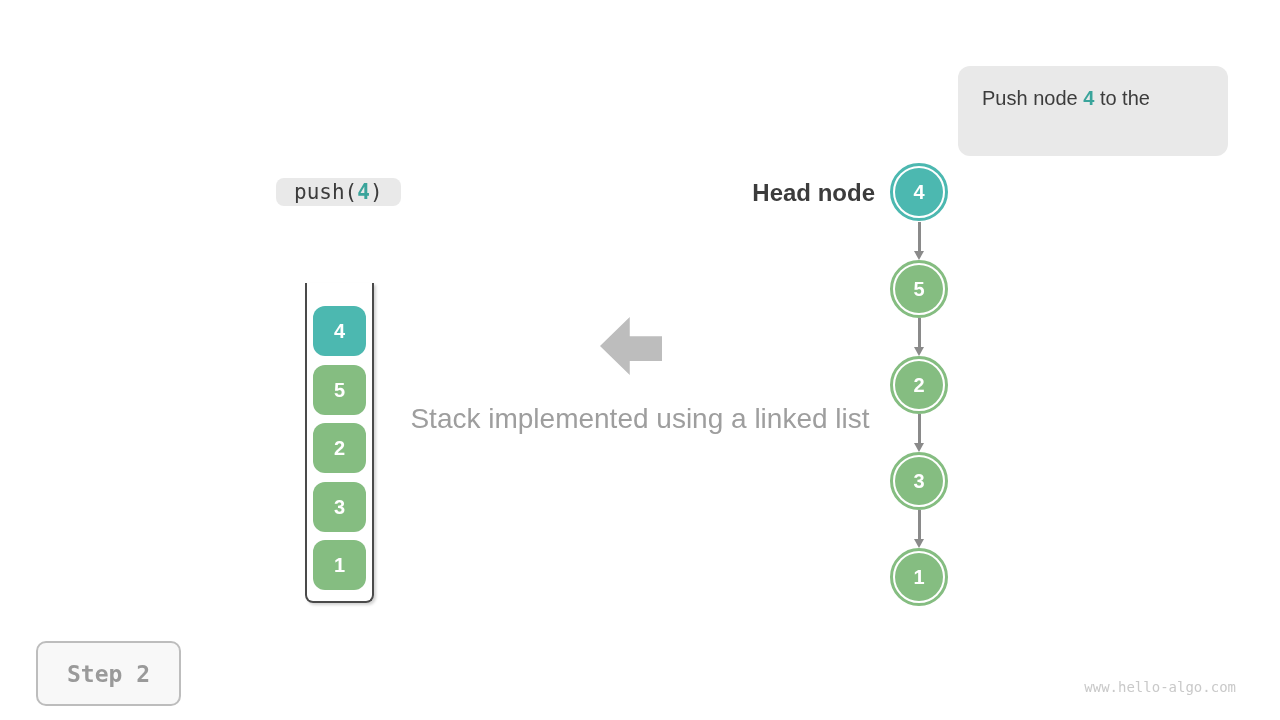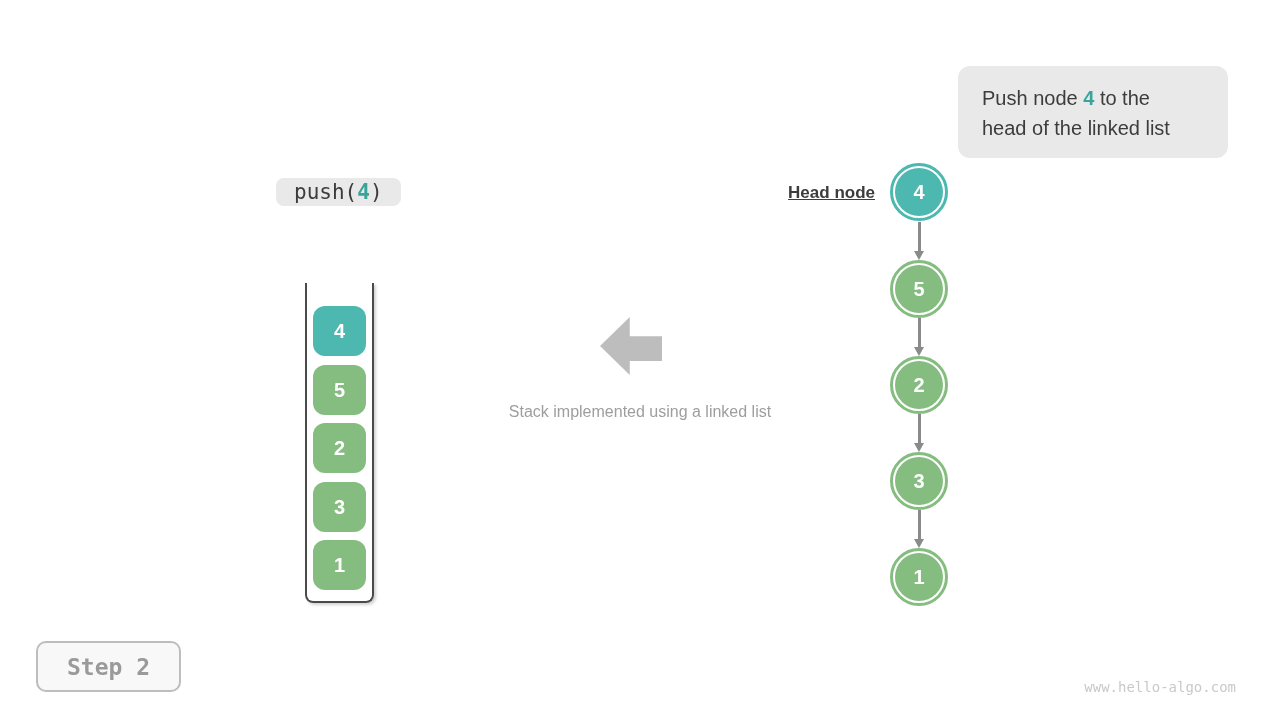"head of the linked list" div { html: <div>head of the linked list</div> -> none }
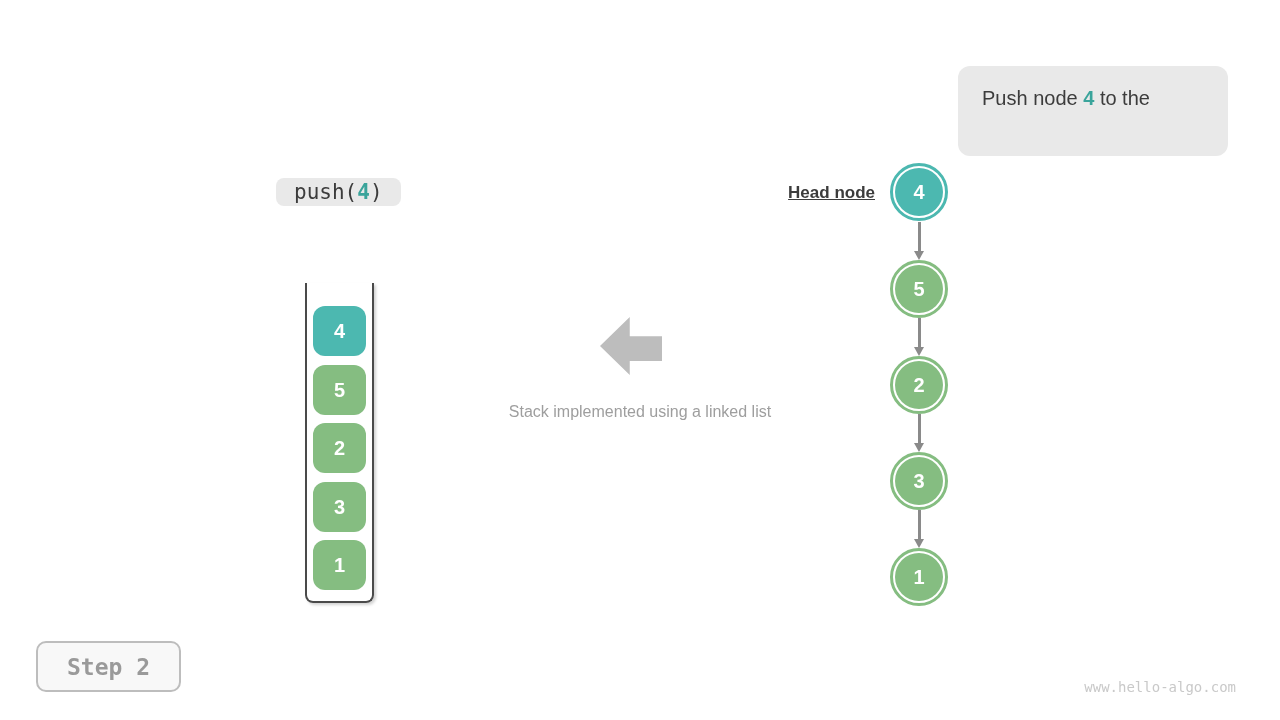"Head node" .node-label { font-size: 17px -> 24px; text-decoration: underline -> none }
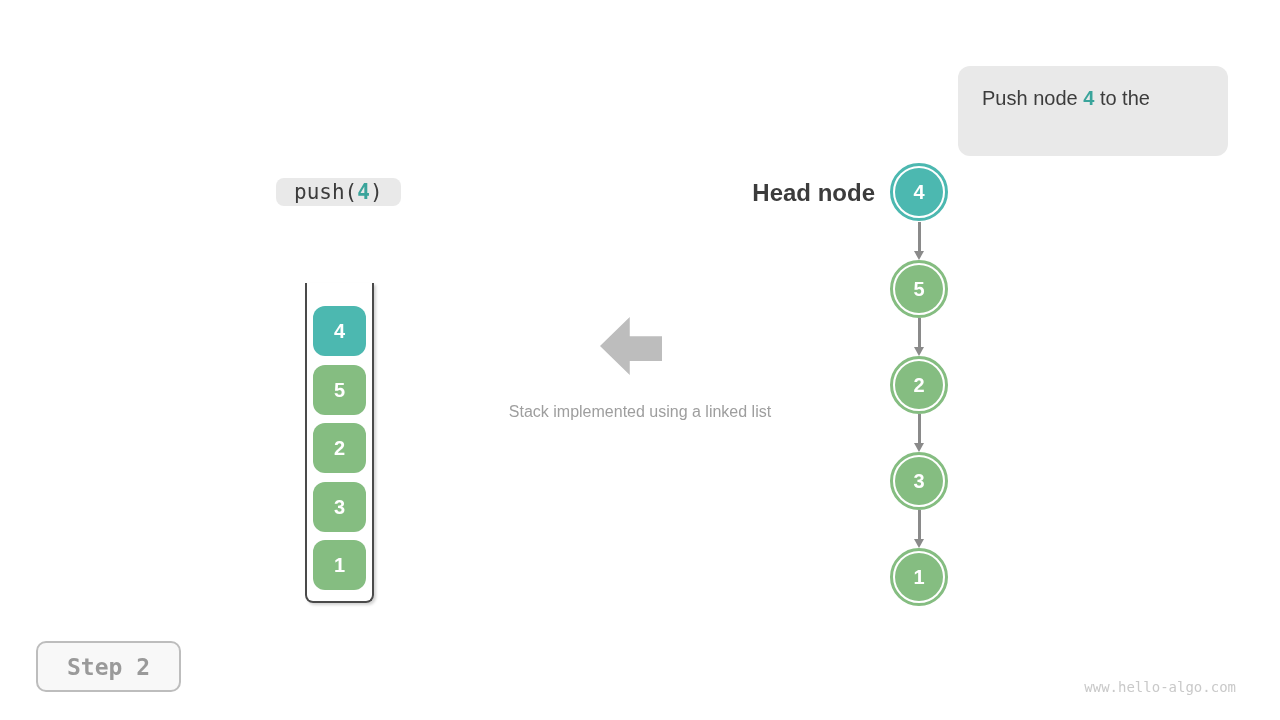"Stack implemented using a linked" .caption { font-size: 16px -> 28px }
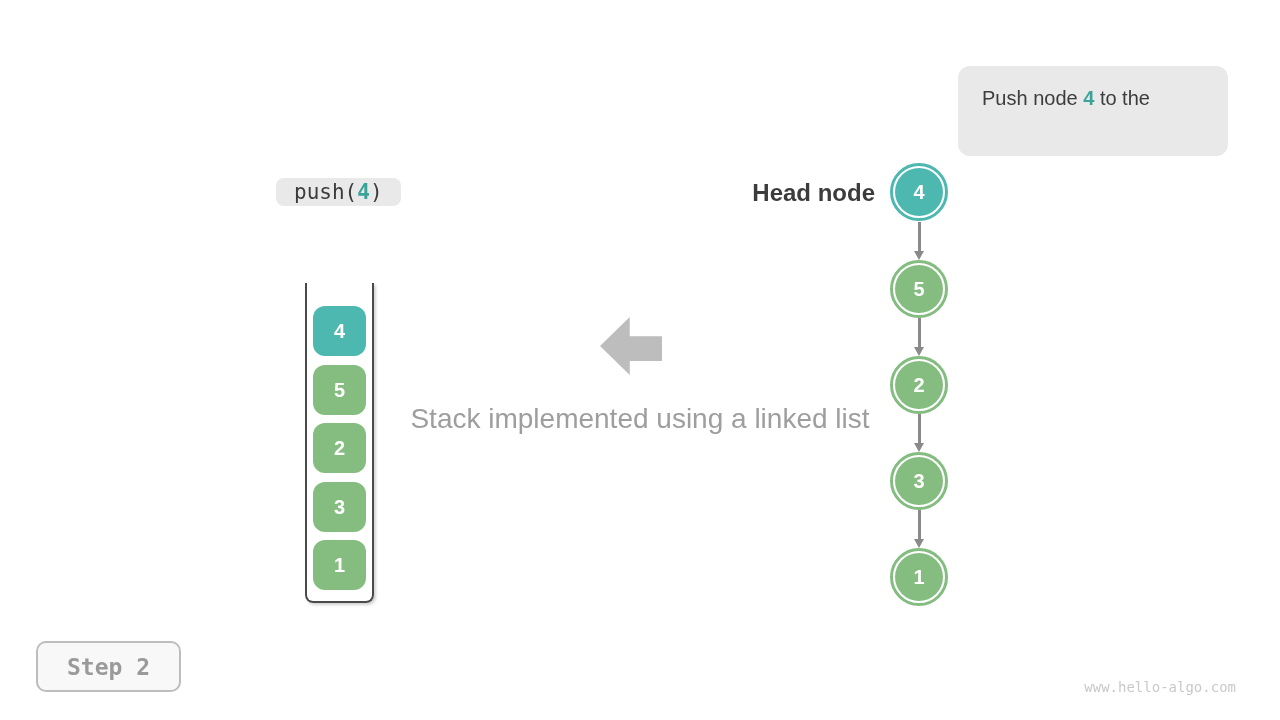"Step 2" .step-badge { height: 51px -> 65px }
